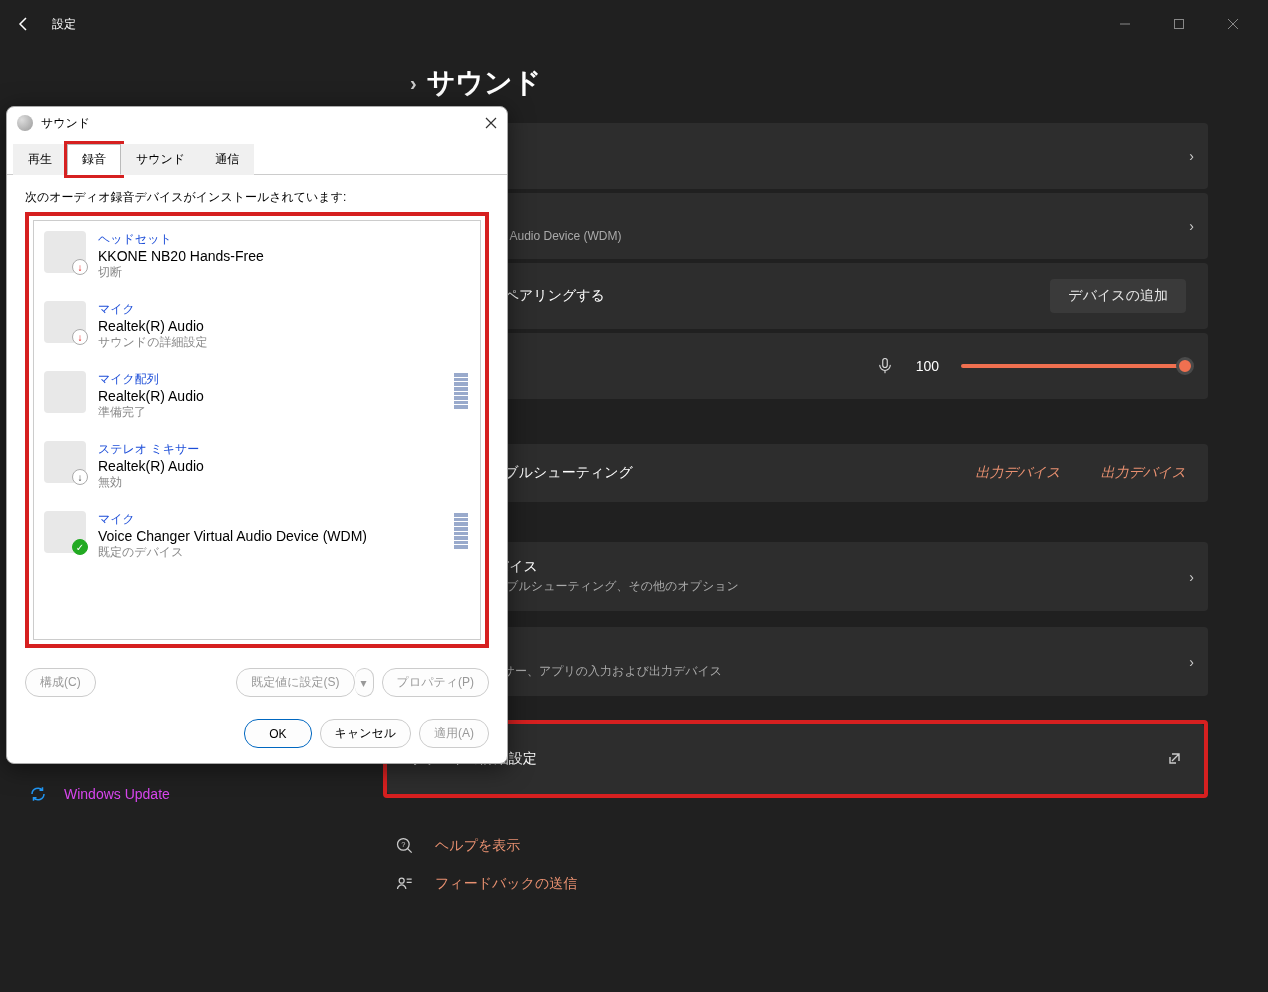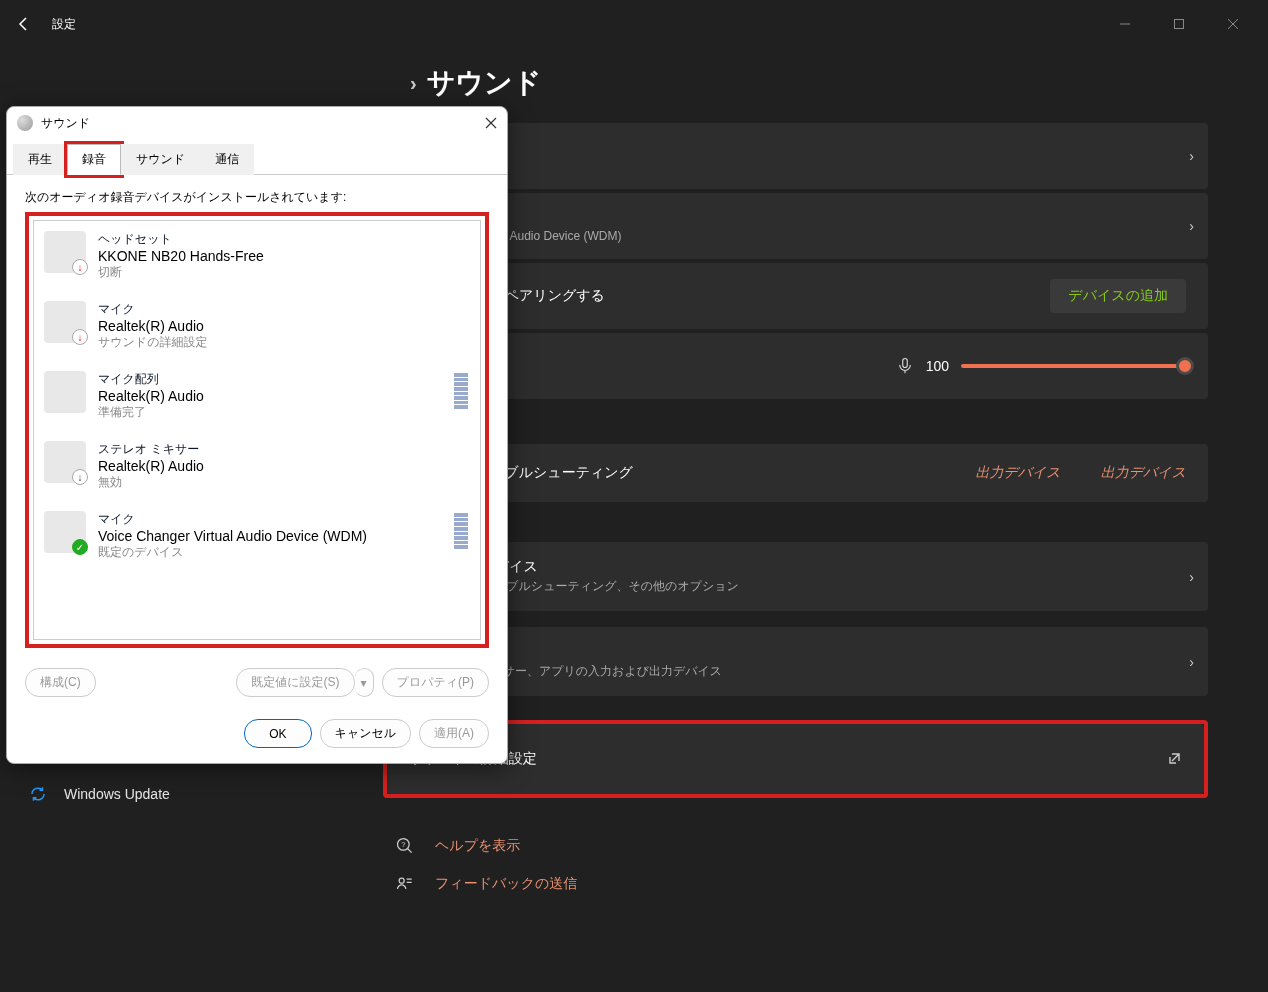"ヘッドセット" .dev-name { color: #0f172a -> #1d4ed8 }
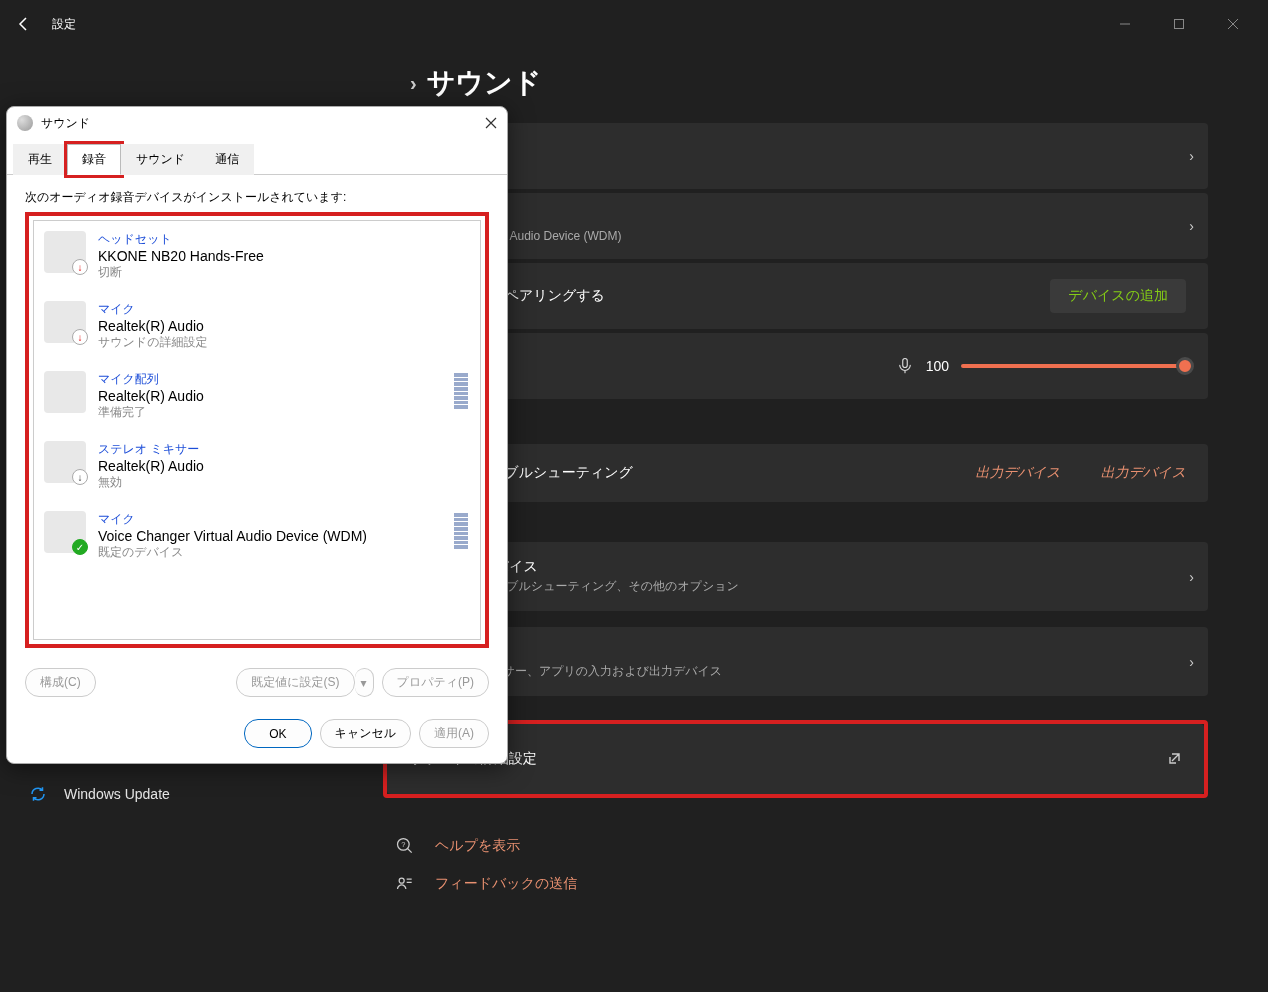"デバイスの追加" .card .btn-add { color: #84cc16 -> #e5e5e5 }
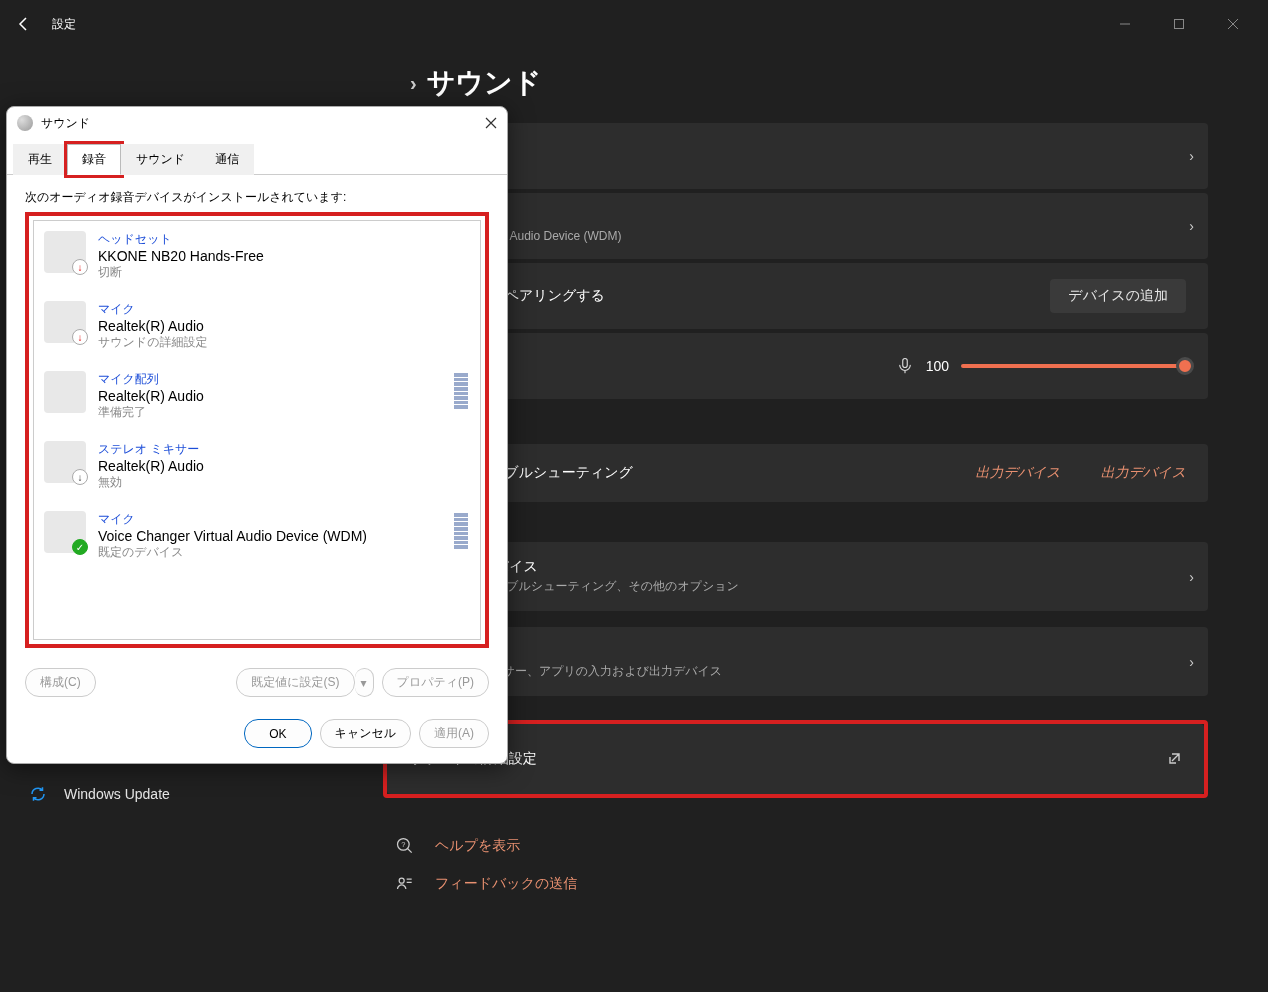"100" .slider-row { gap: 12px -> 22px }
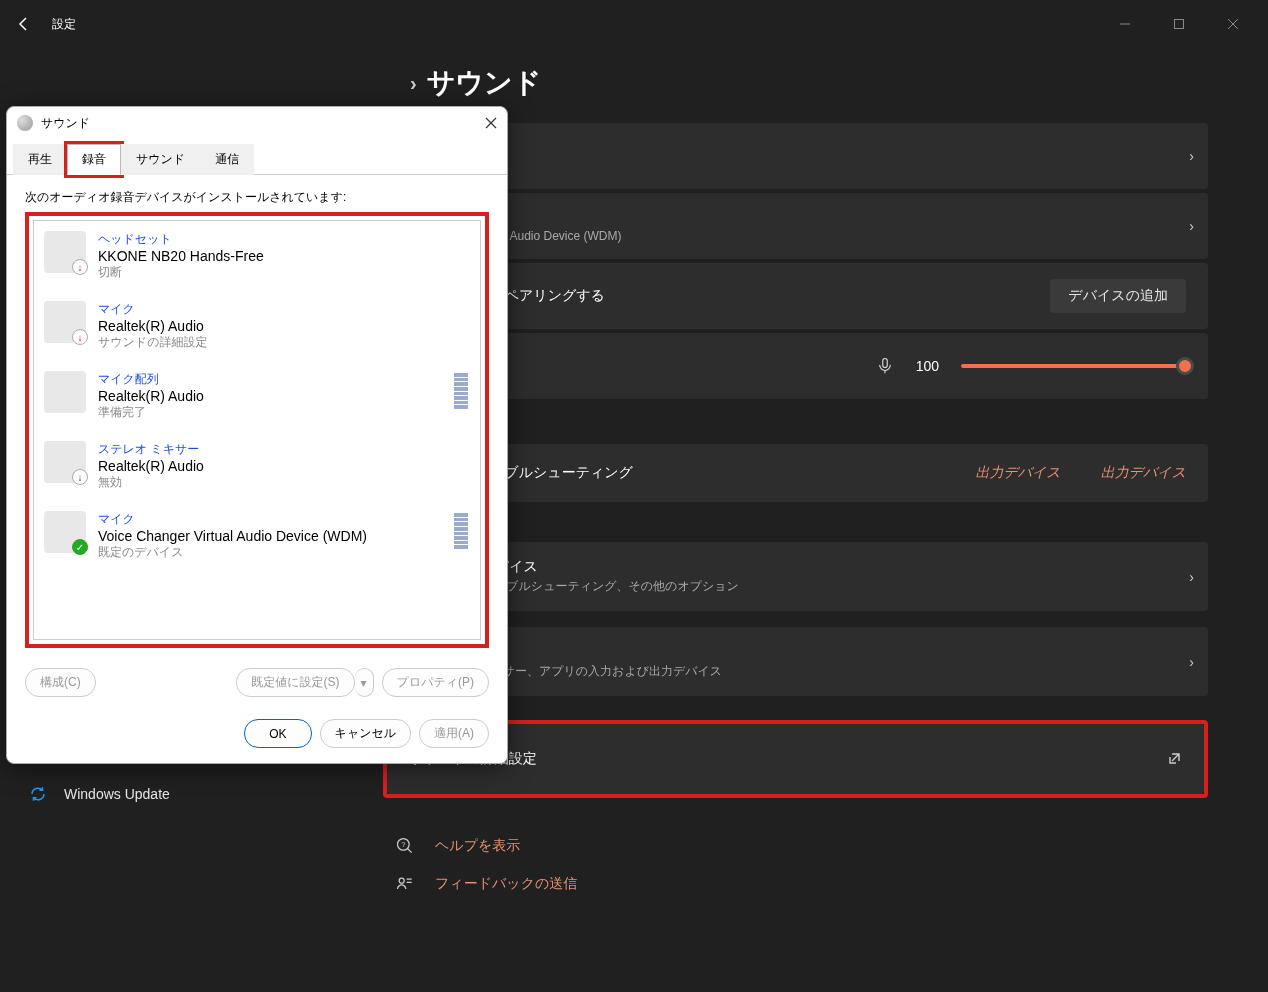"Windows Update" .sb-item { color: #e5e5e5 -> #d946ef }
